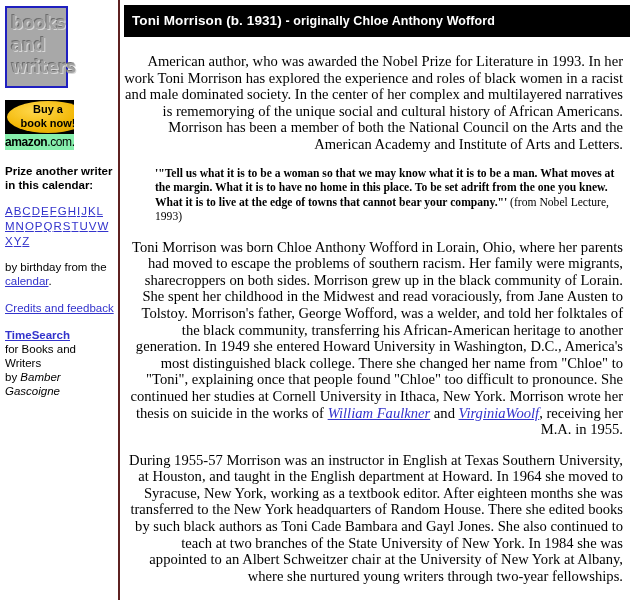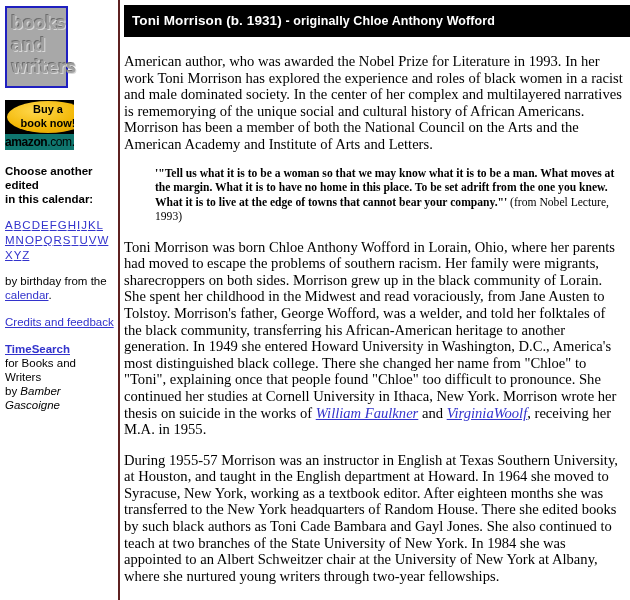"American author, who was awarded" .para { text-align: left -> right }
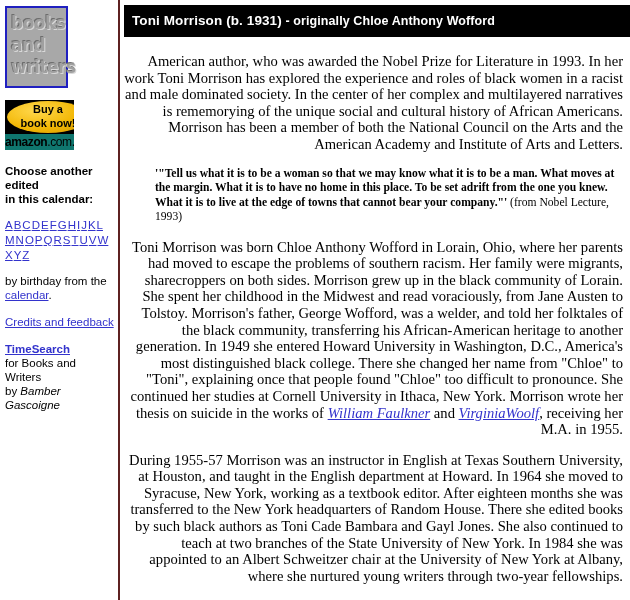"amazon.com." .amazon-bottom { background: #0f766e -> #86efac }
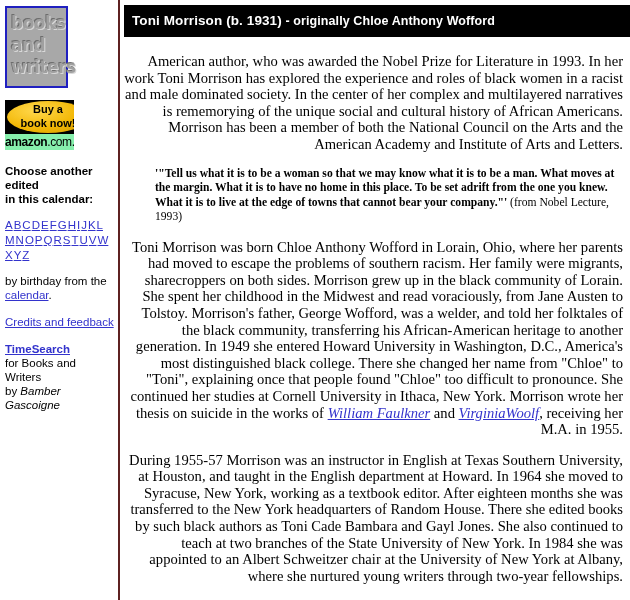"Choose another edited" div { text: Choose another edited -> Prize another writer }
